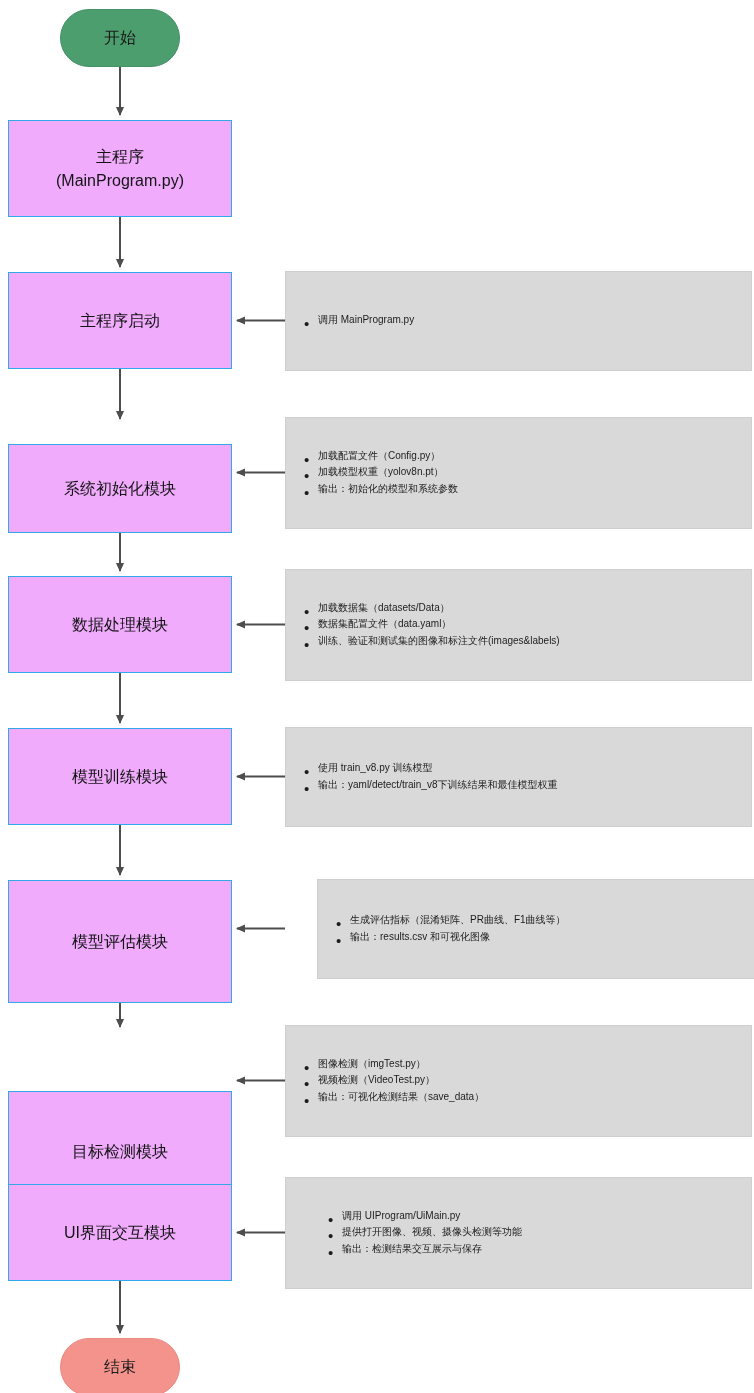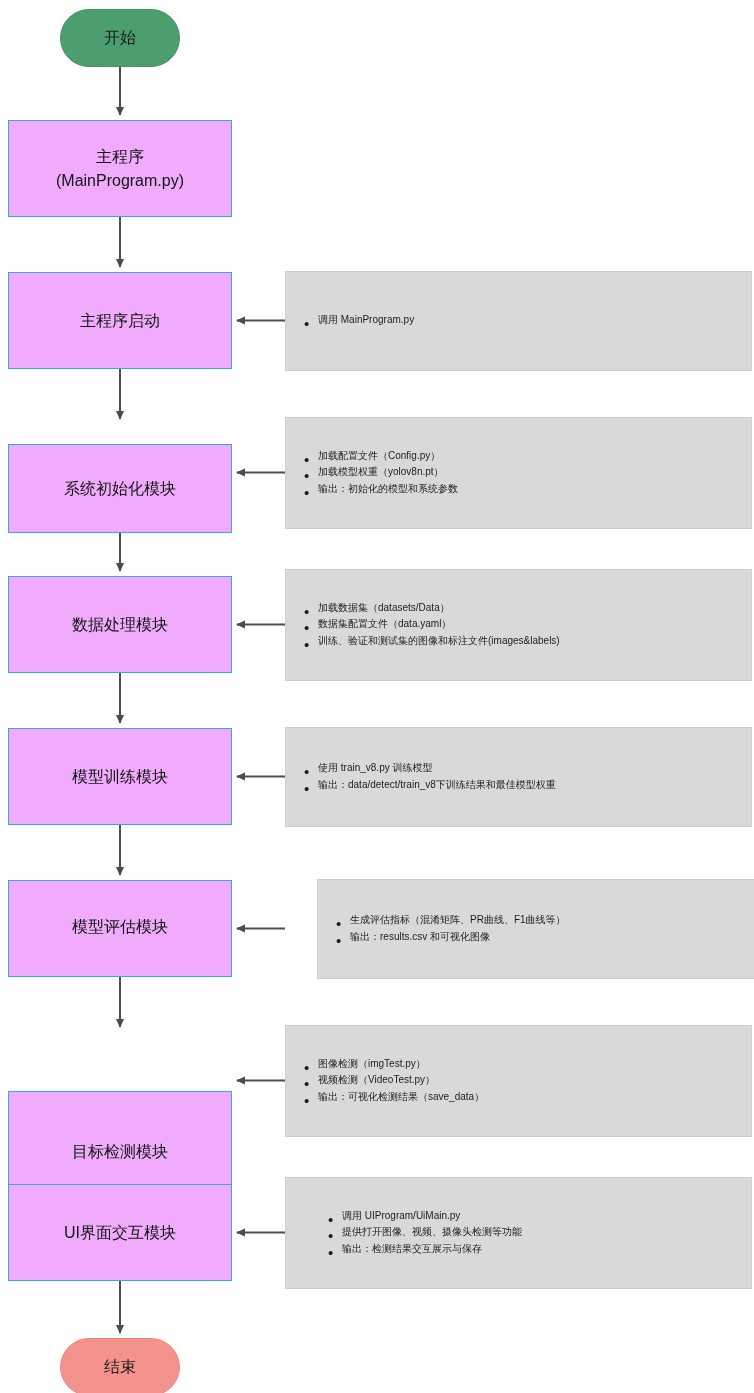"输出：data/detect/train_v8下训练结果和最佳模型权重" li { text: data/detect/train -> yaml/detect/train }
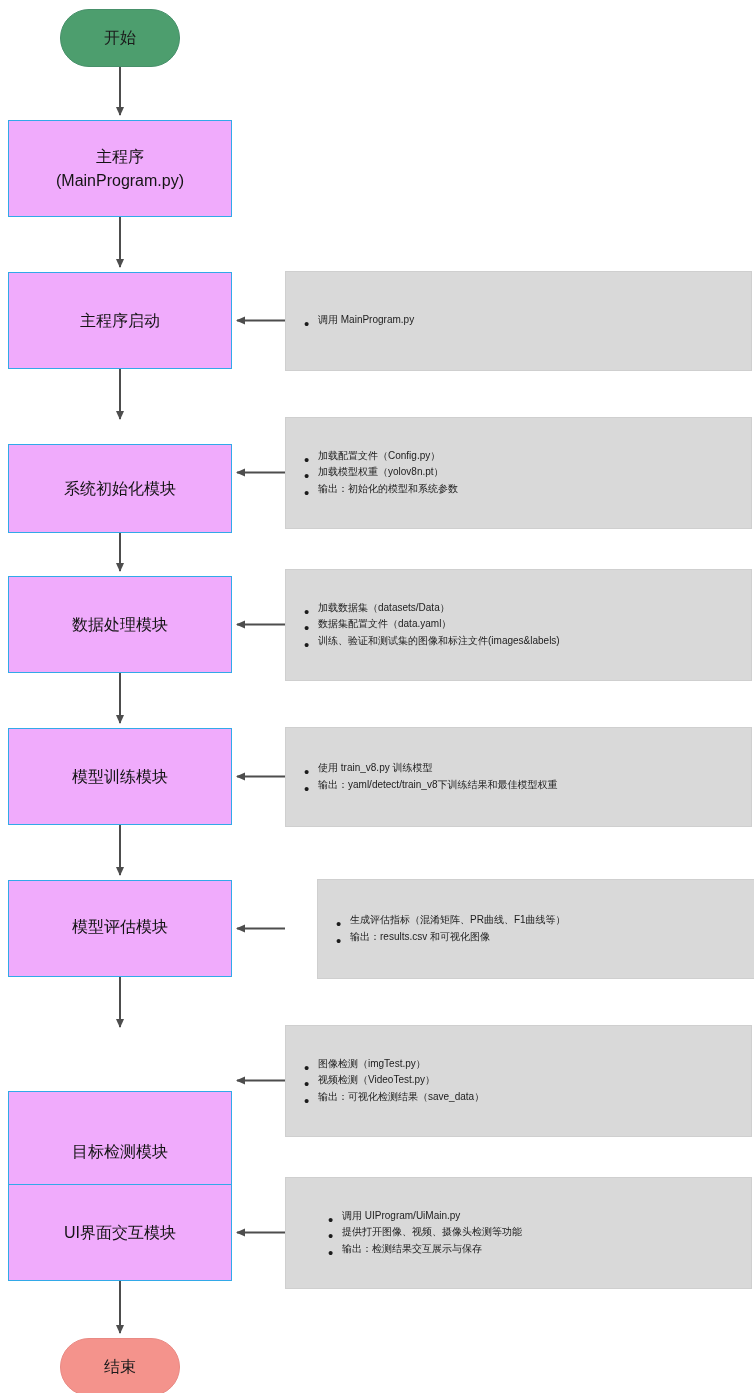"模型评估模块" div.node { font-family: Liberation Mono, monospace -> none; height: 97px -> 123px }
